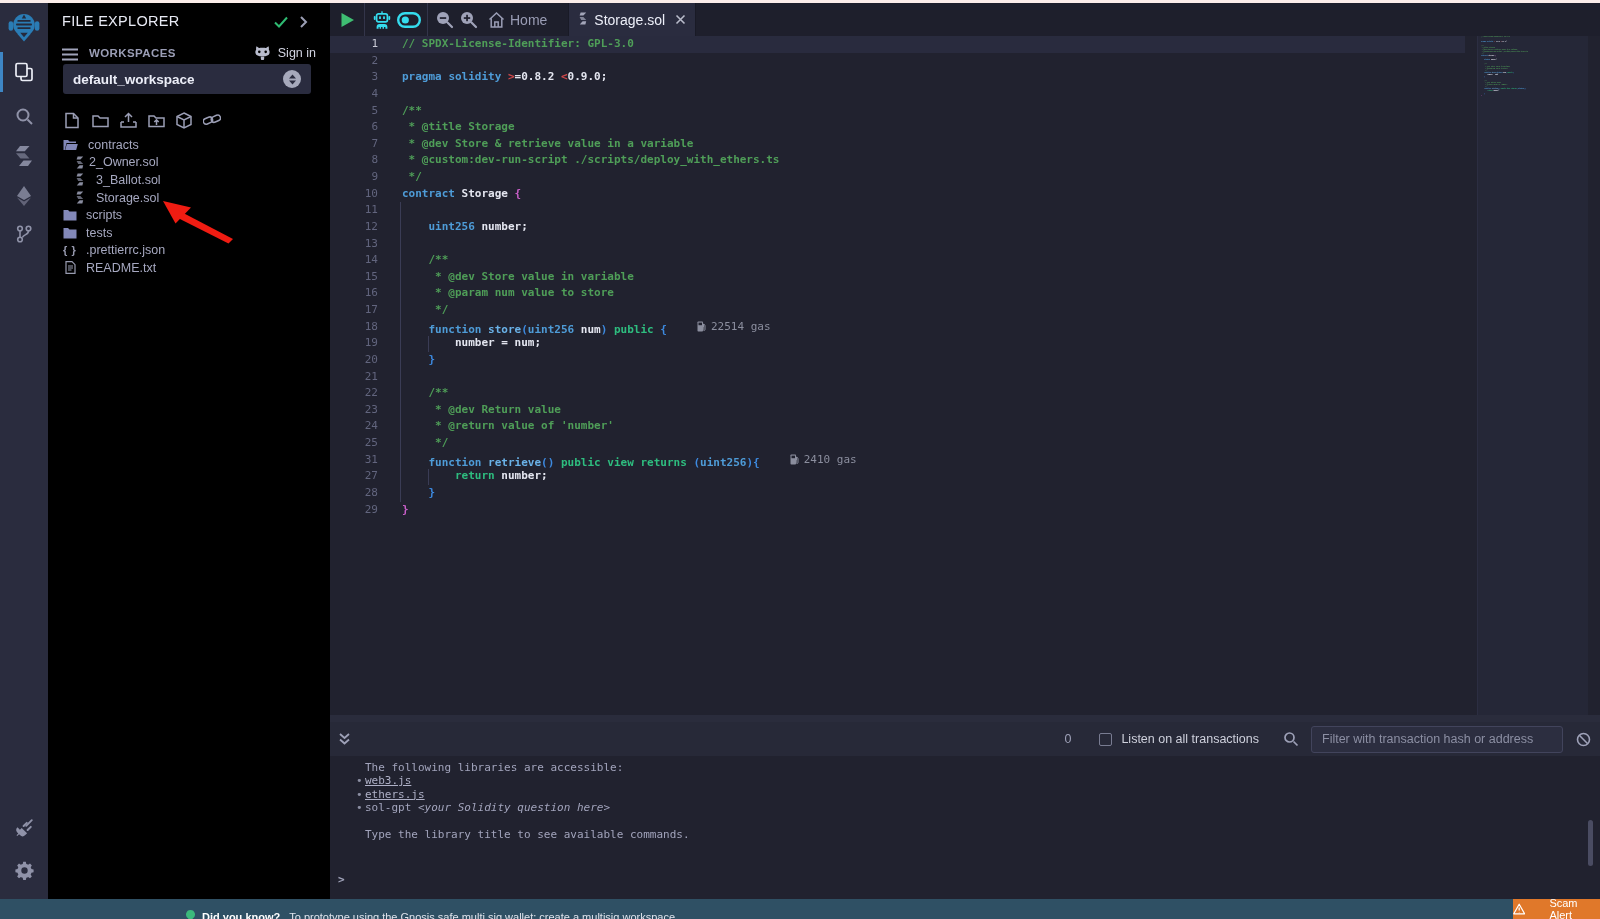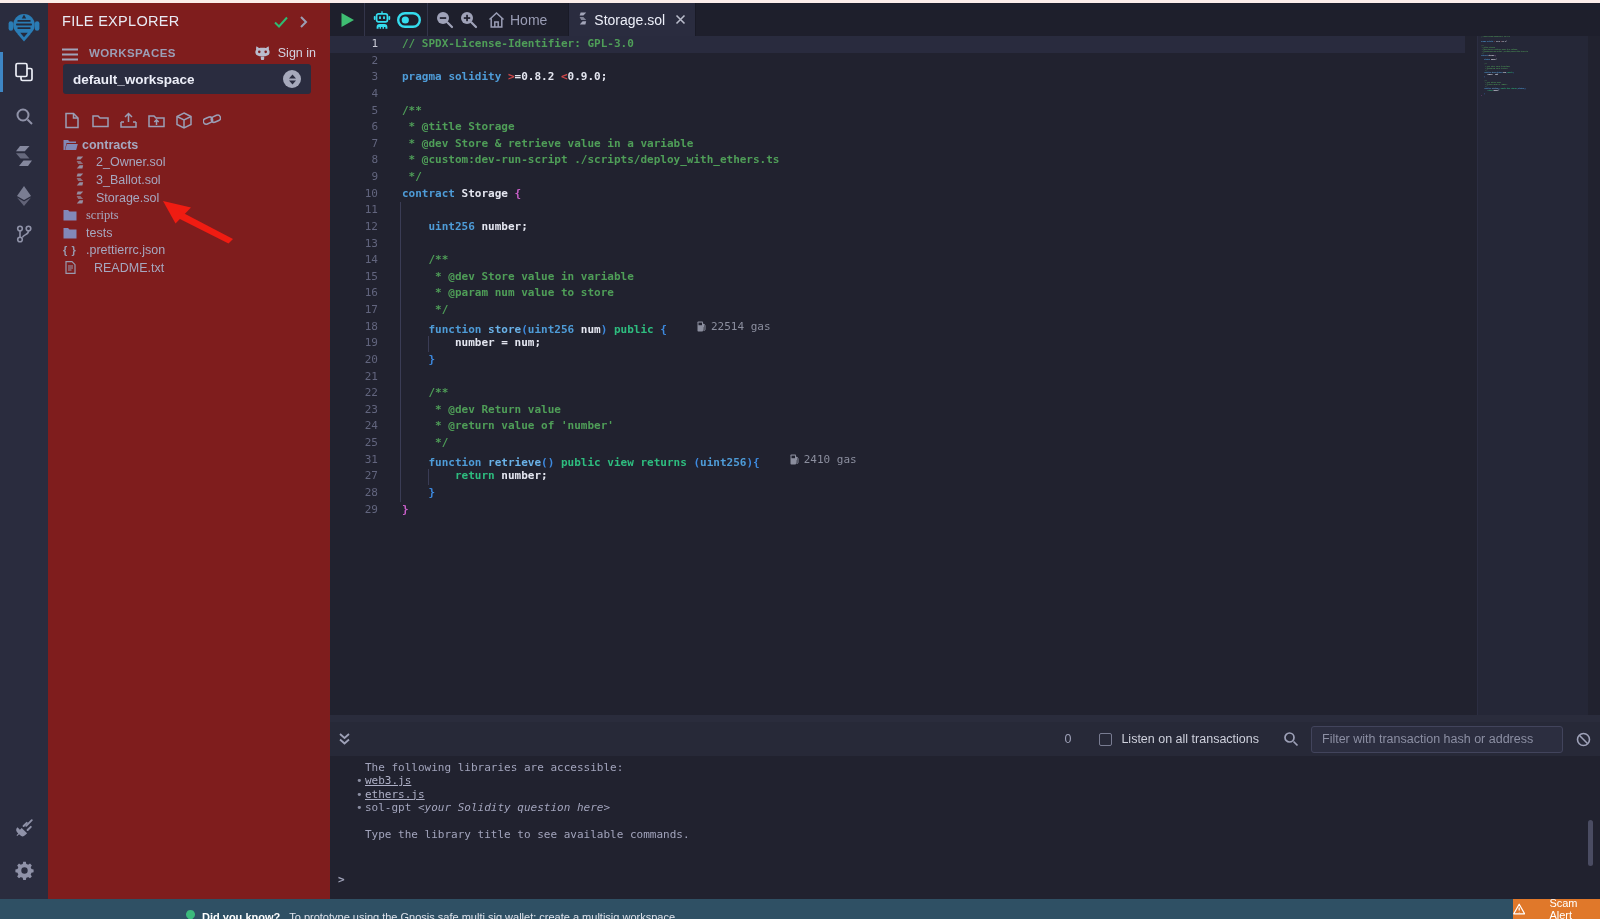"FILE EXPLORER" .sidepanel { background: #7f1d1d -> #000000 }
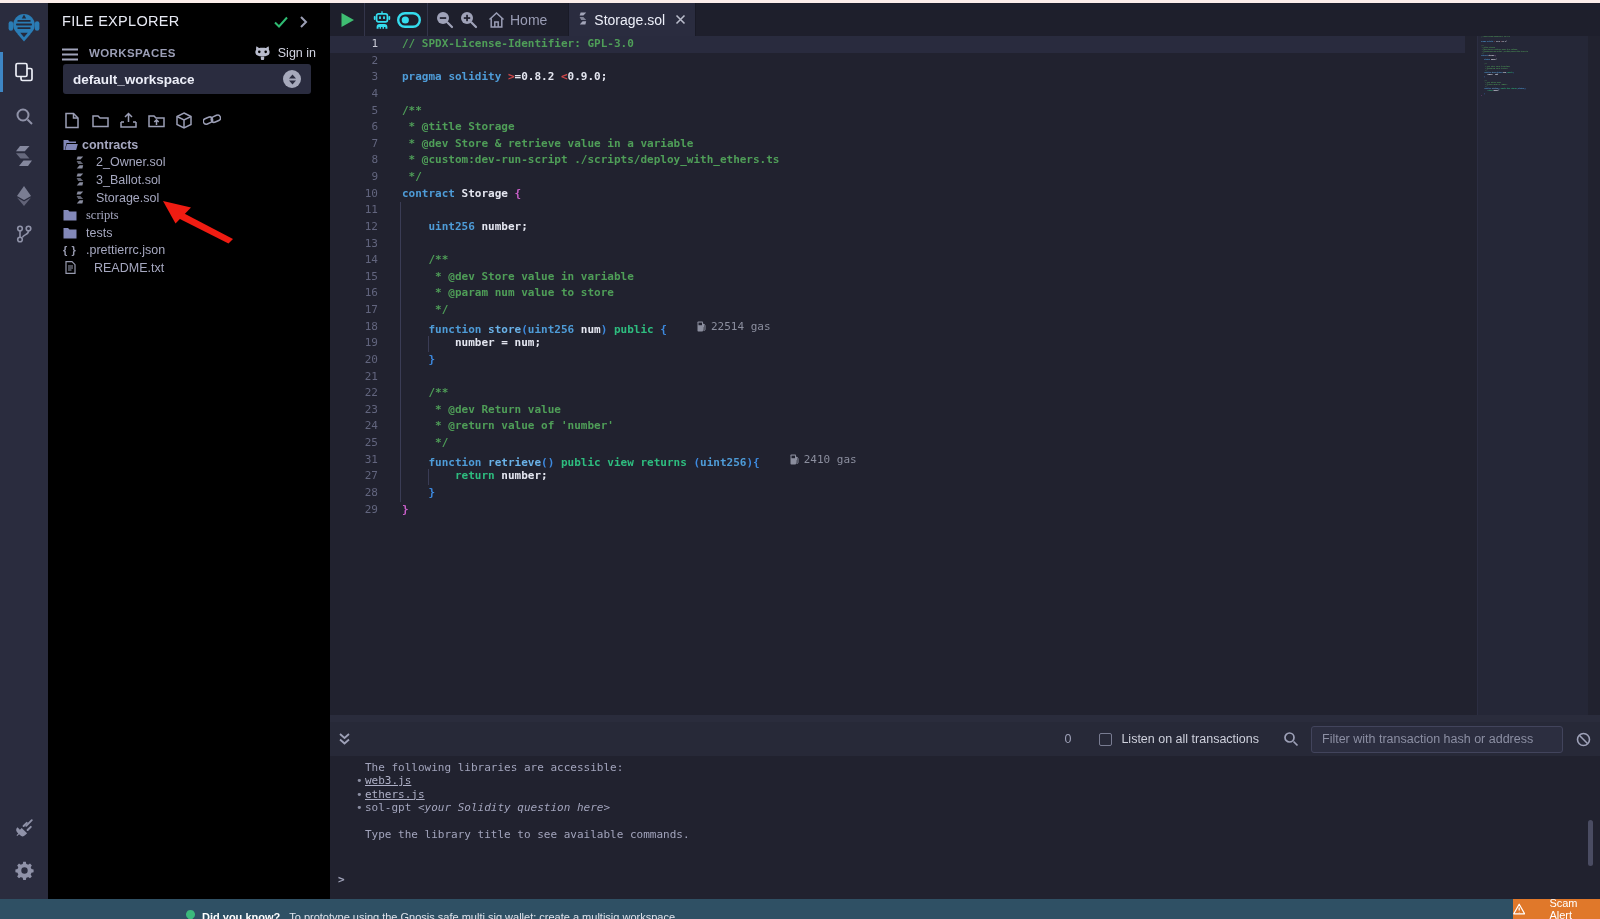"contracts" span { font-weight: bold -> none; margin-left: 4px -> 10px }
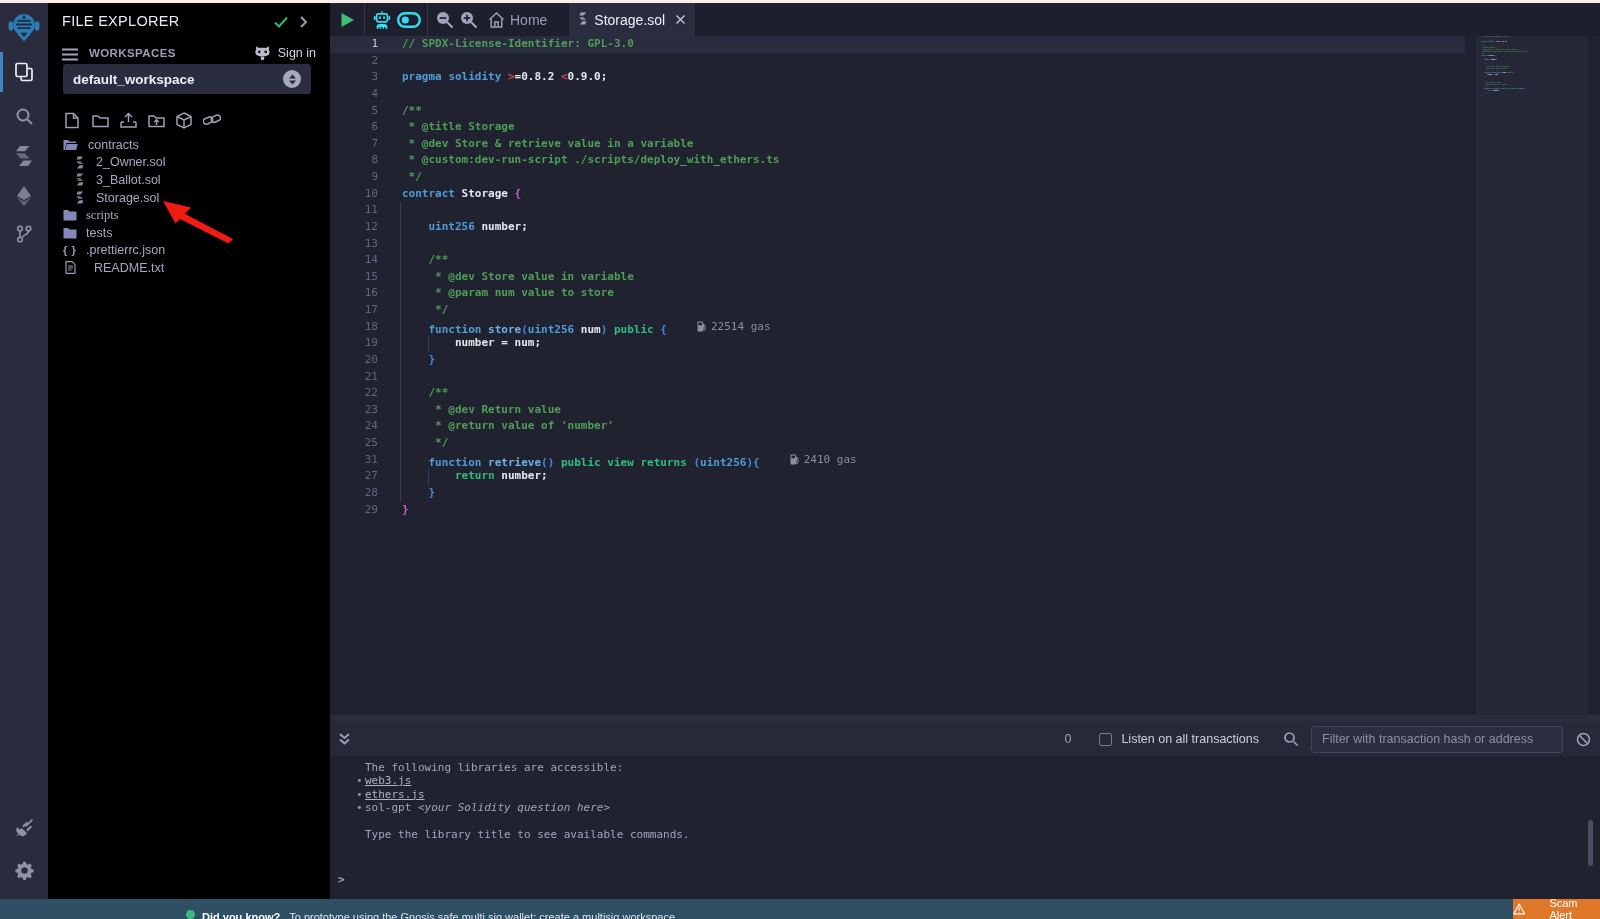"2_Owner.sol" span { margin-left: 8px -> 1px }
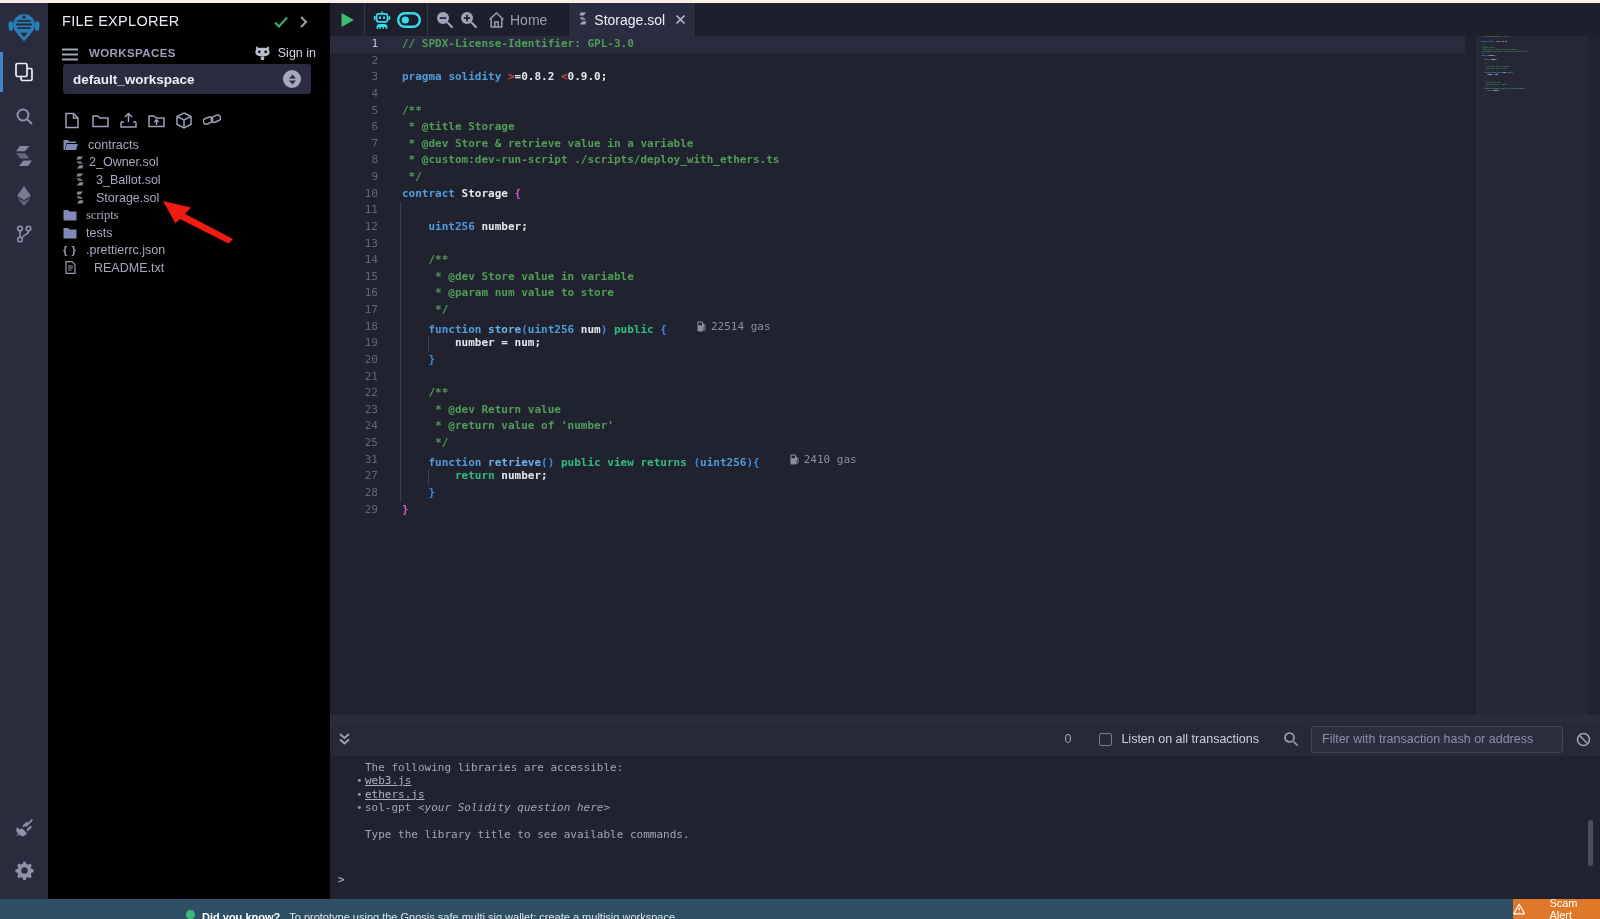"scripts" span { font-family: Liberation Serif, serif -> none }
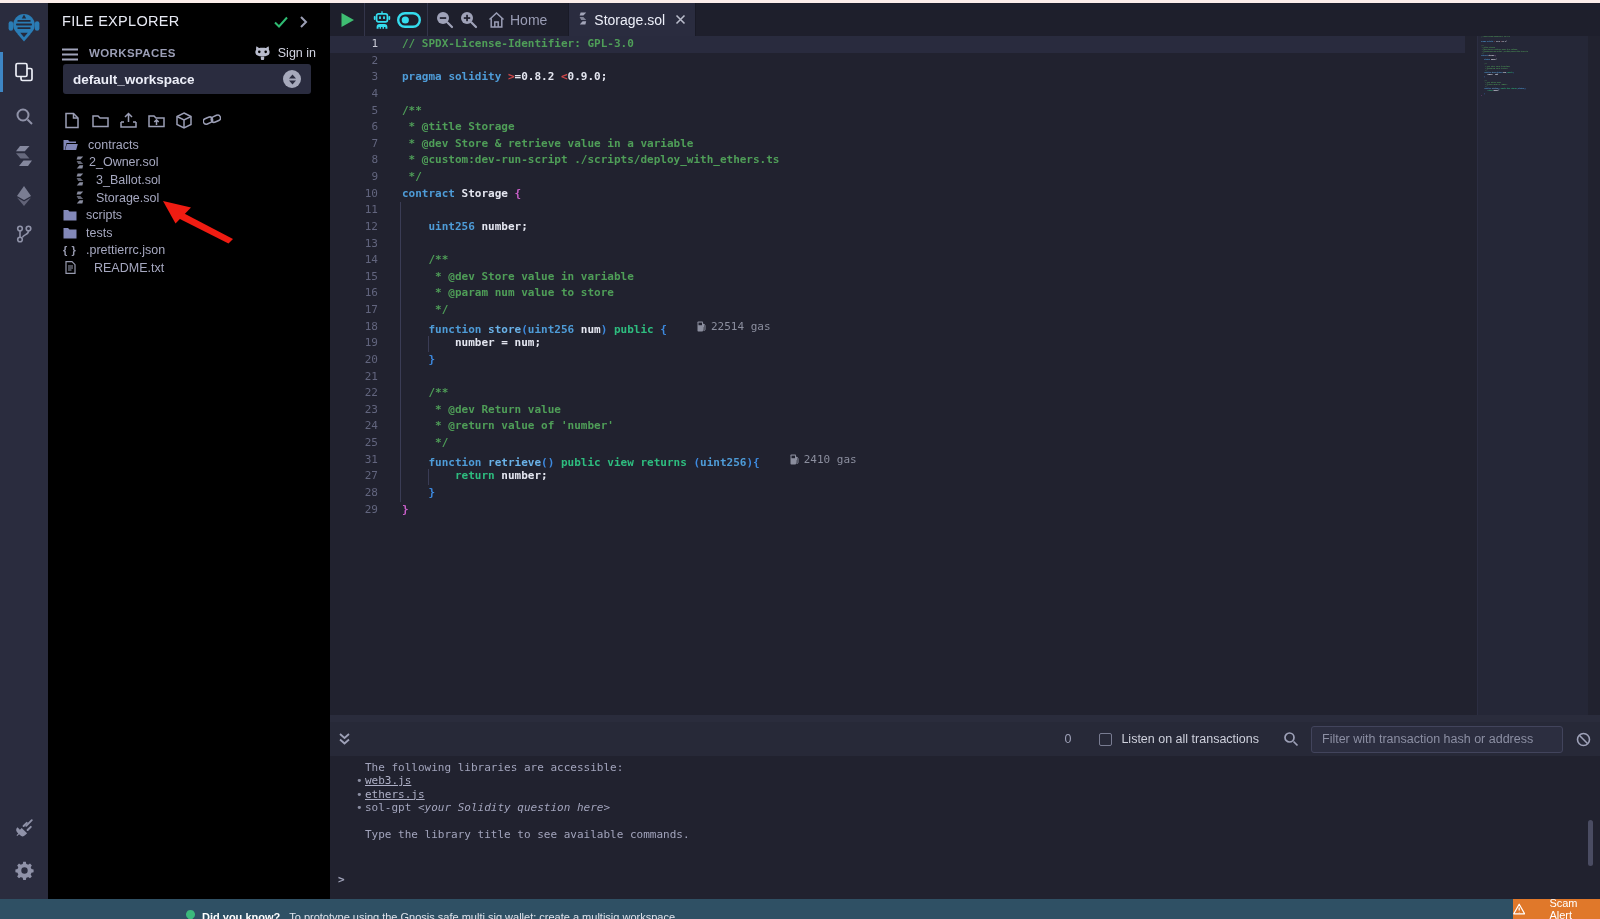"README.txt" span { margin-left: 16px -> 8px }
